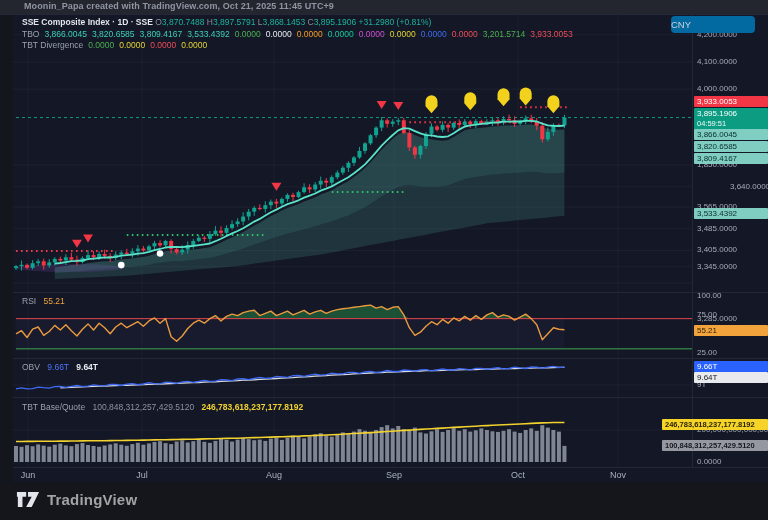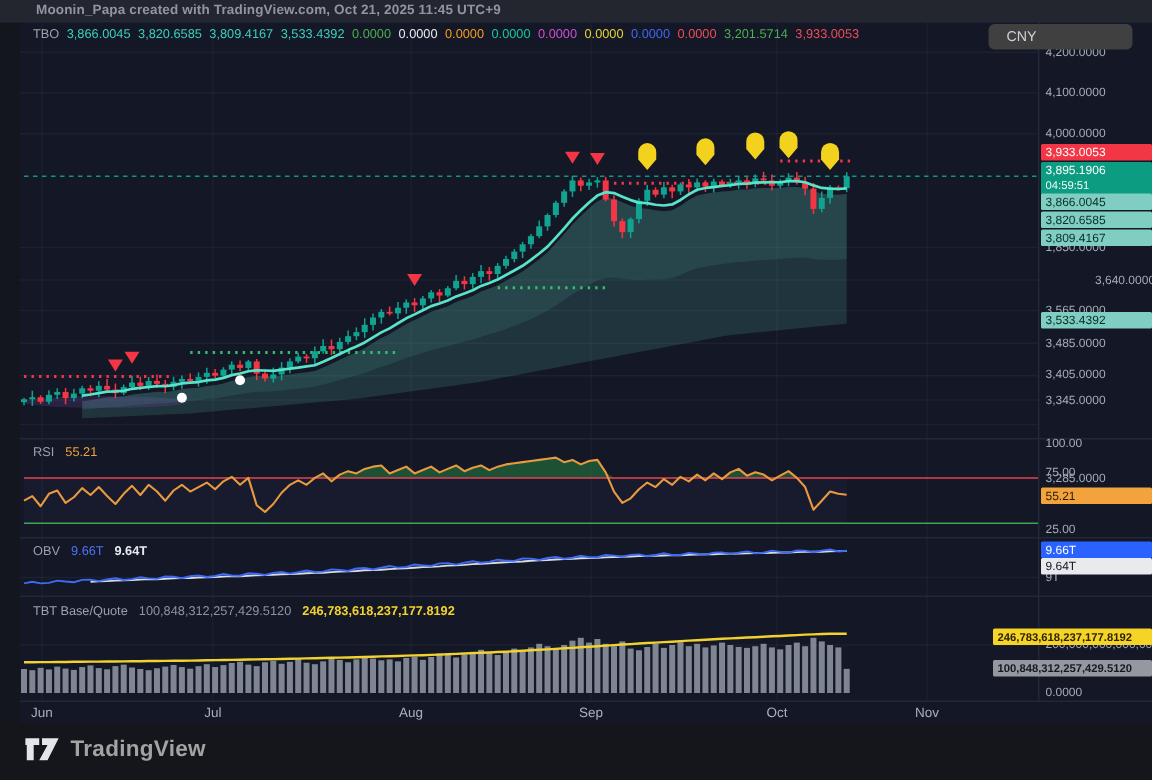"SSE Composite Index · 1D" div.row { html: none -> <div> <span>SSE Composite Index · 1D · SSE</span> <span>O</span><span>3,870.7488</span> <span>H</span><span>3,897.5791</span> <span>L</span><span>3,868.1453</span> <span>C</span><span>3,895.1906</span> <span>+31.2980 (+0.81%)</span> </div> }
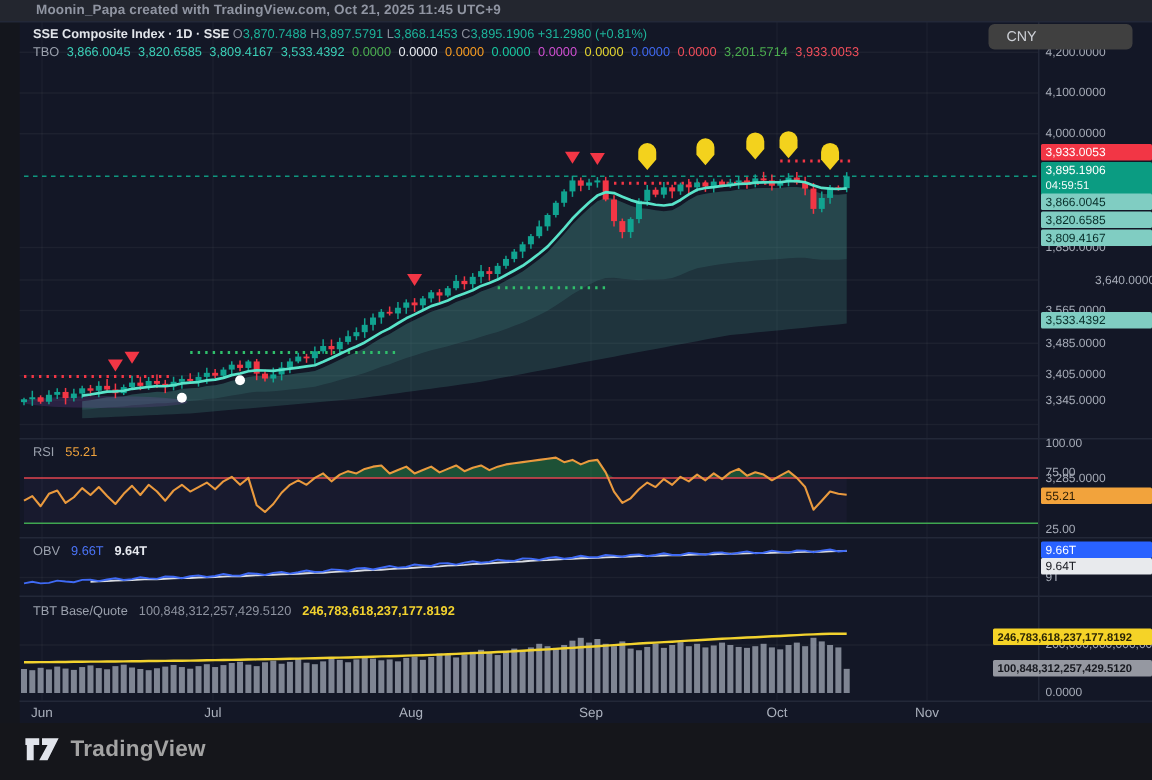"CNY" #cny { background: #404040 -> #0369a1; padding-left: 12px -> 0 }
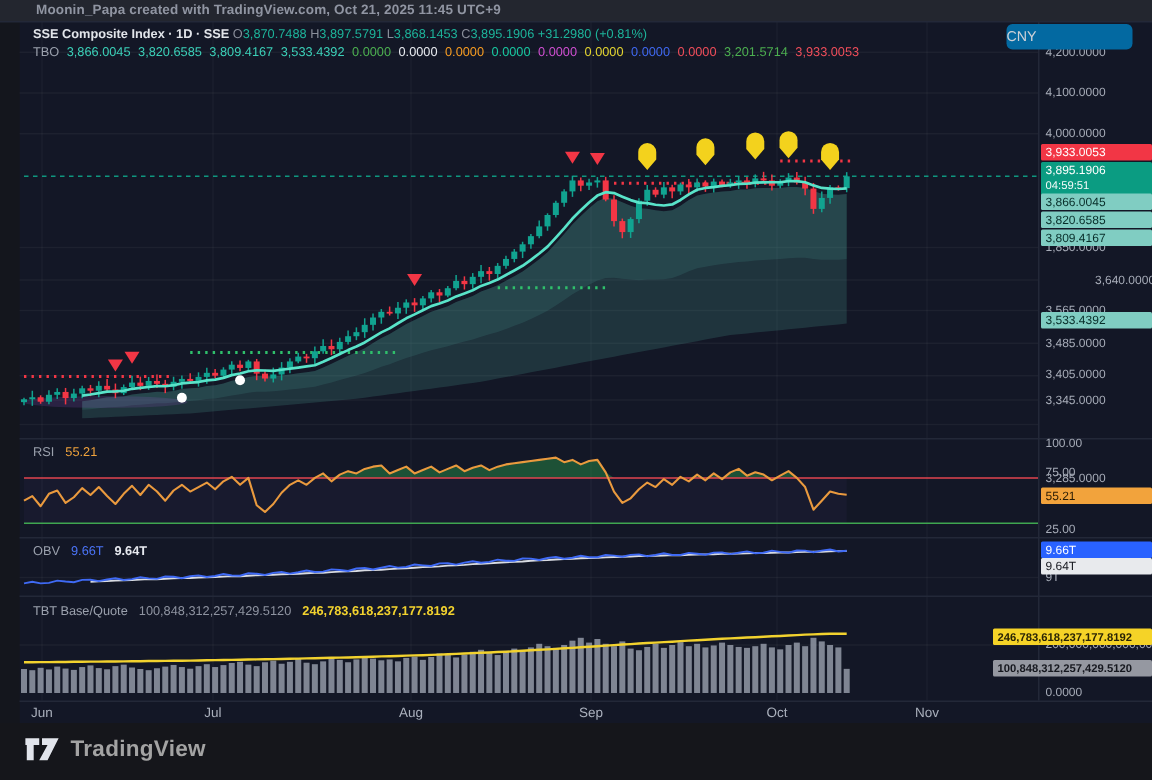"TBT Divergence 0.0000 0.0000 0.0000" div.row { html: none -> <div> <span>TBT Divergence</span><span><span>0.0000</span><span>0.0000</span><span>0.0000</span><span>0.0000</span></span> </div> }
